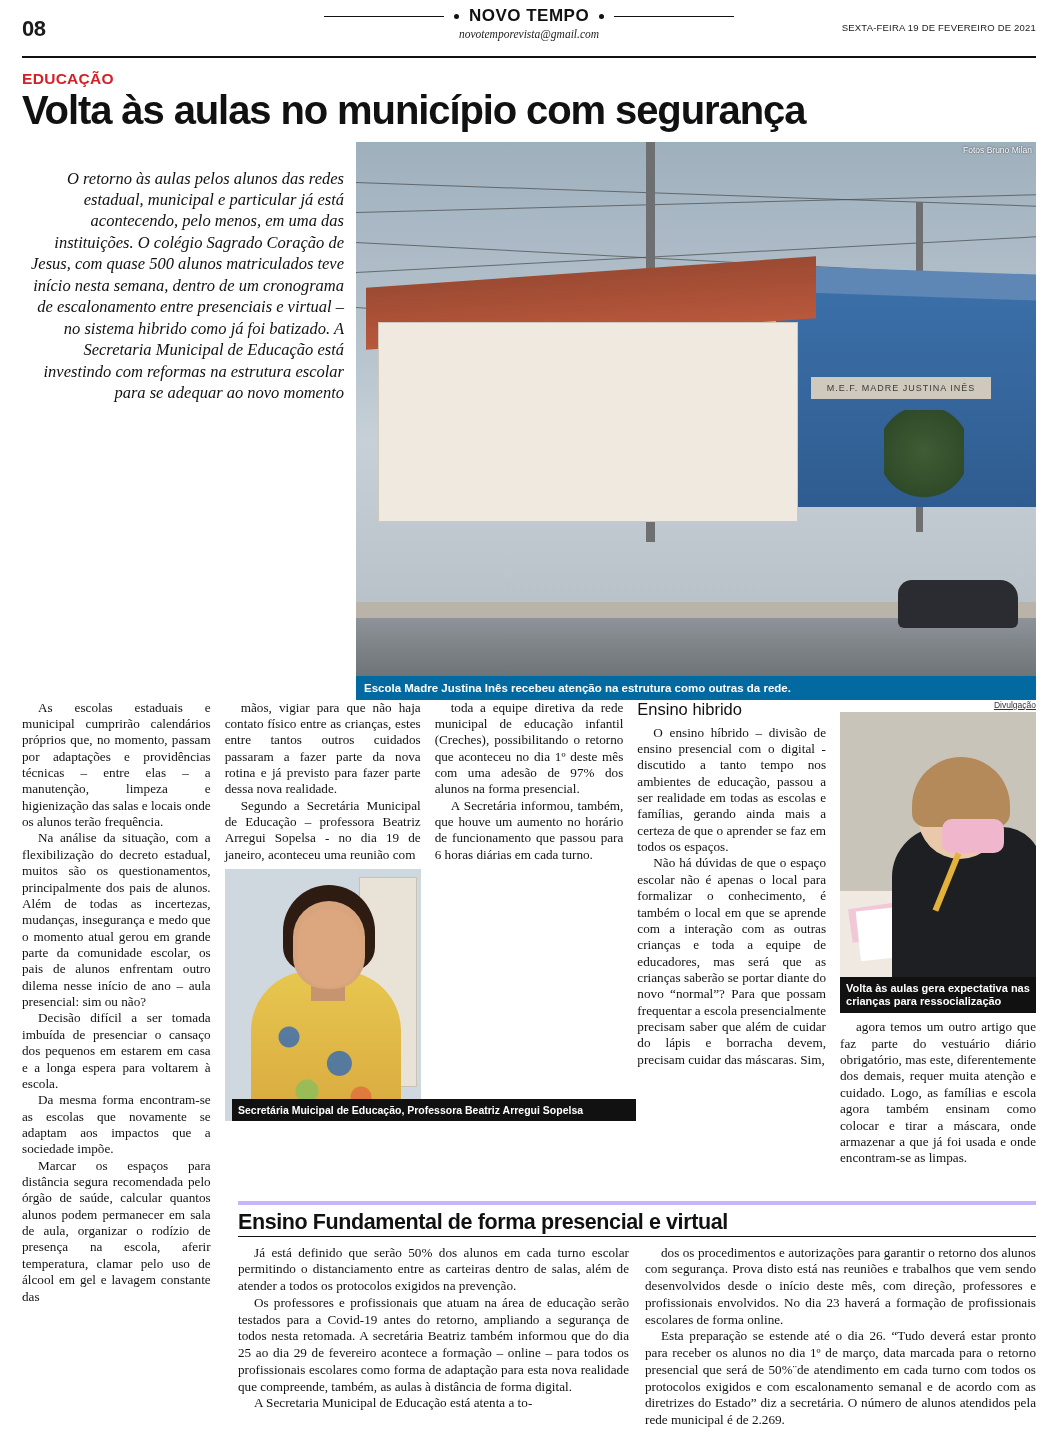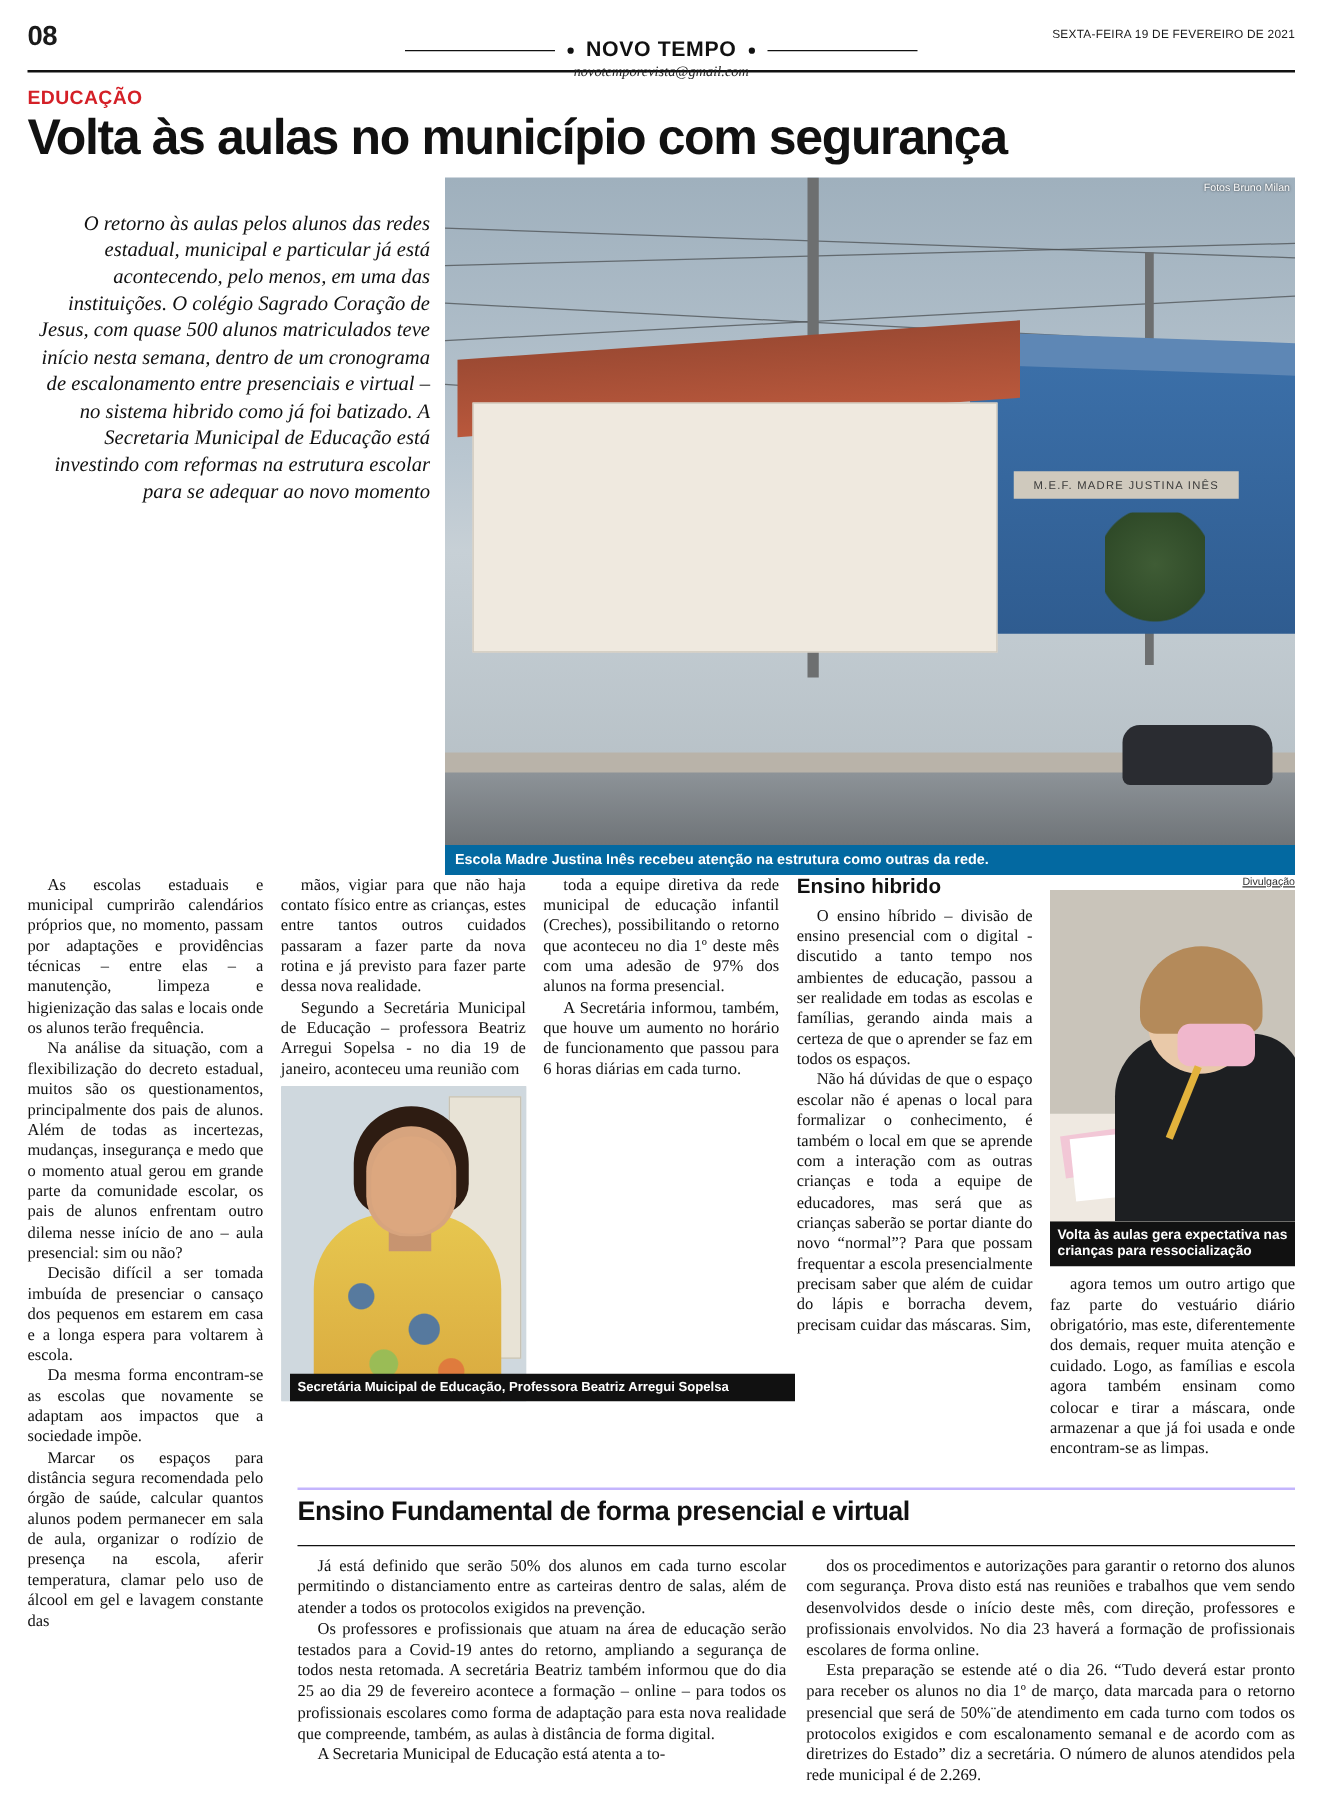"NOVO TEMPO" .mast-center { margin-top: 24px -> none }
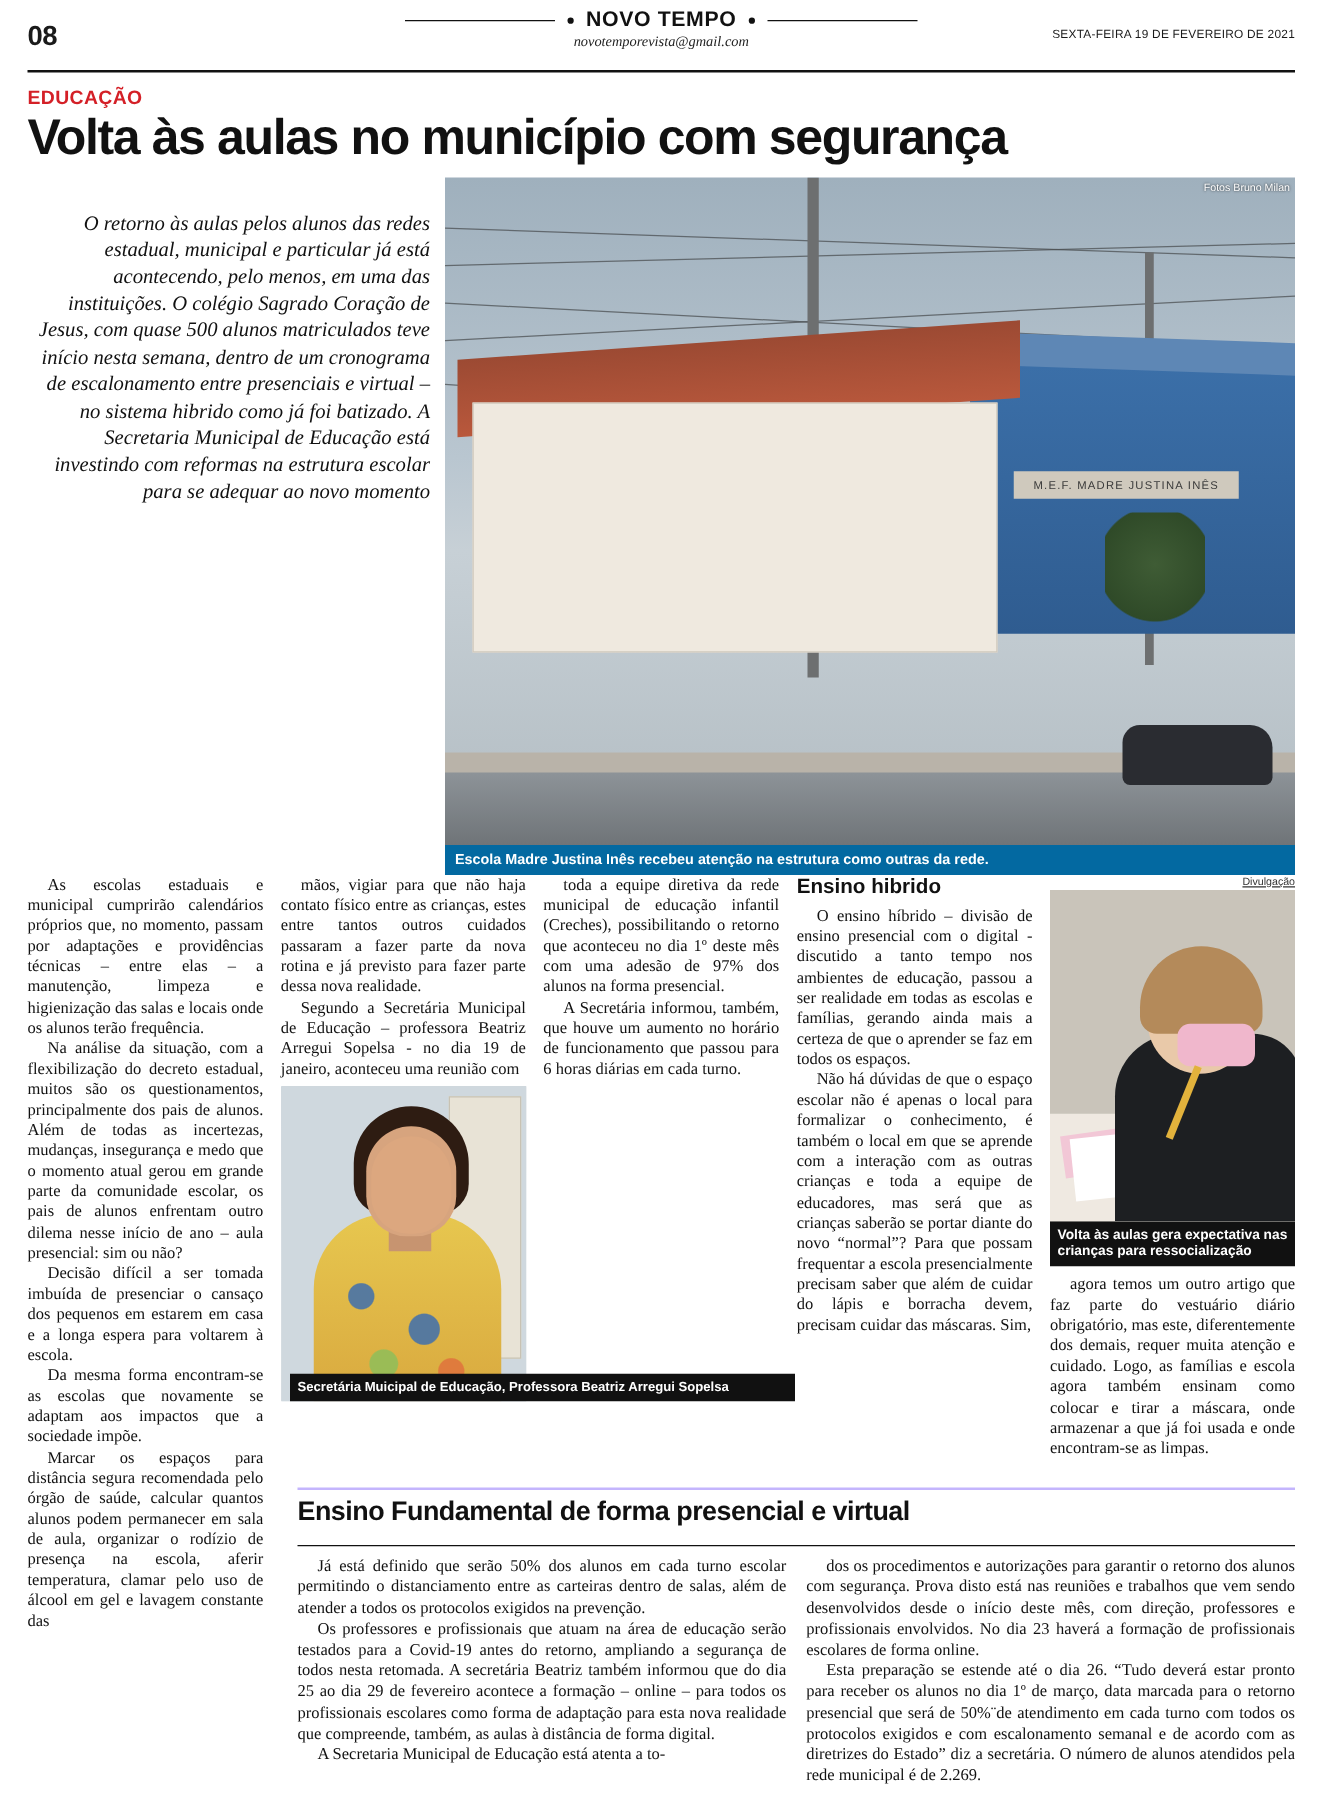"Ensino hibrido" .subhead { font-weight: bold -> normal }
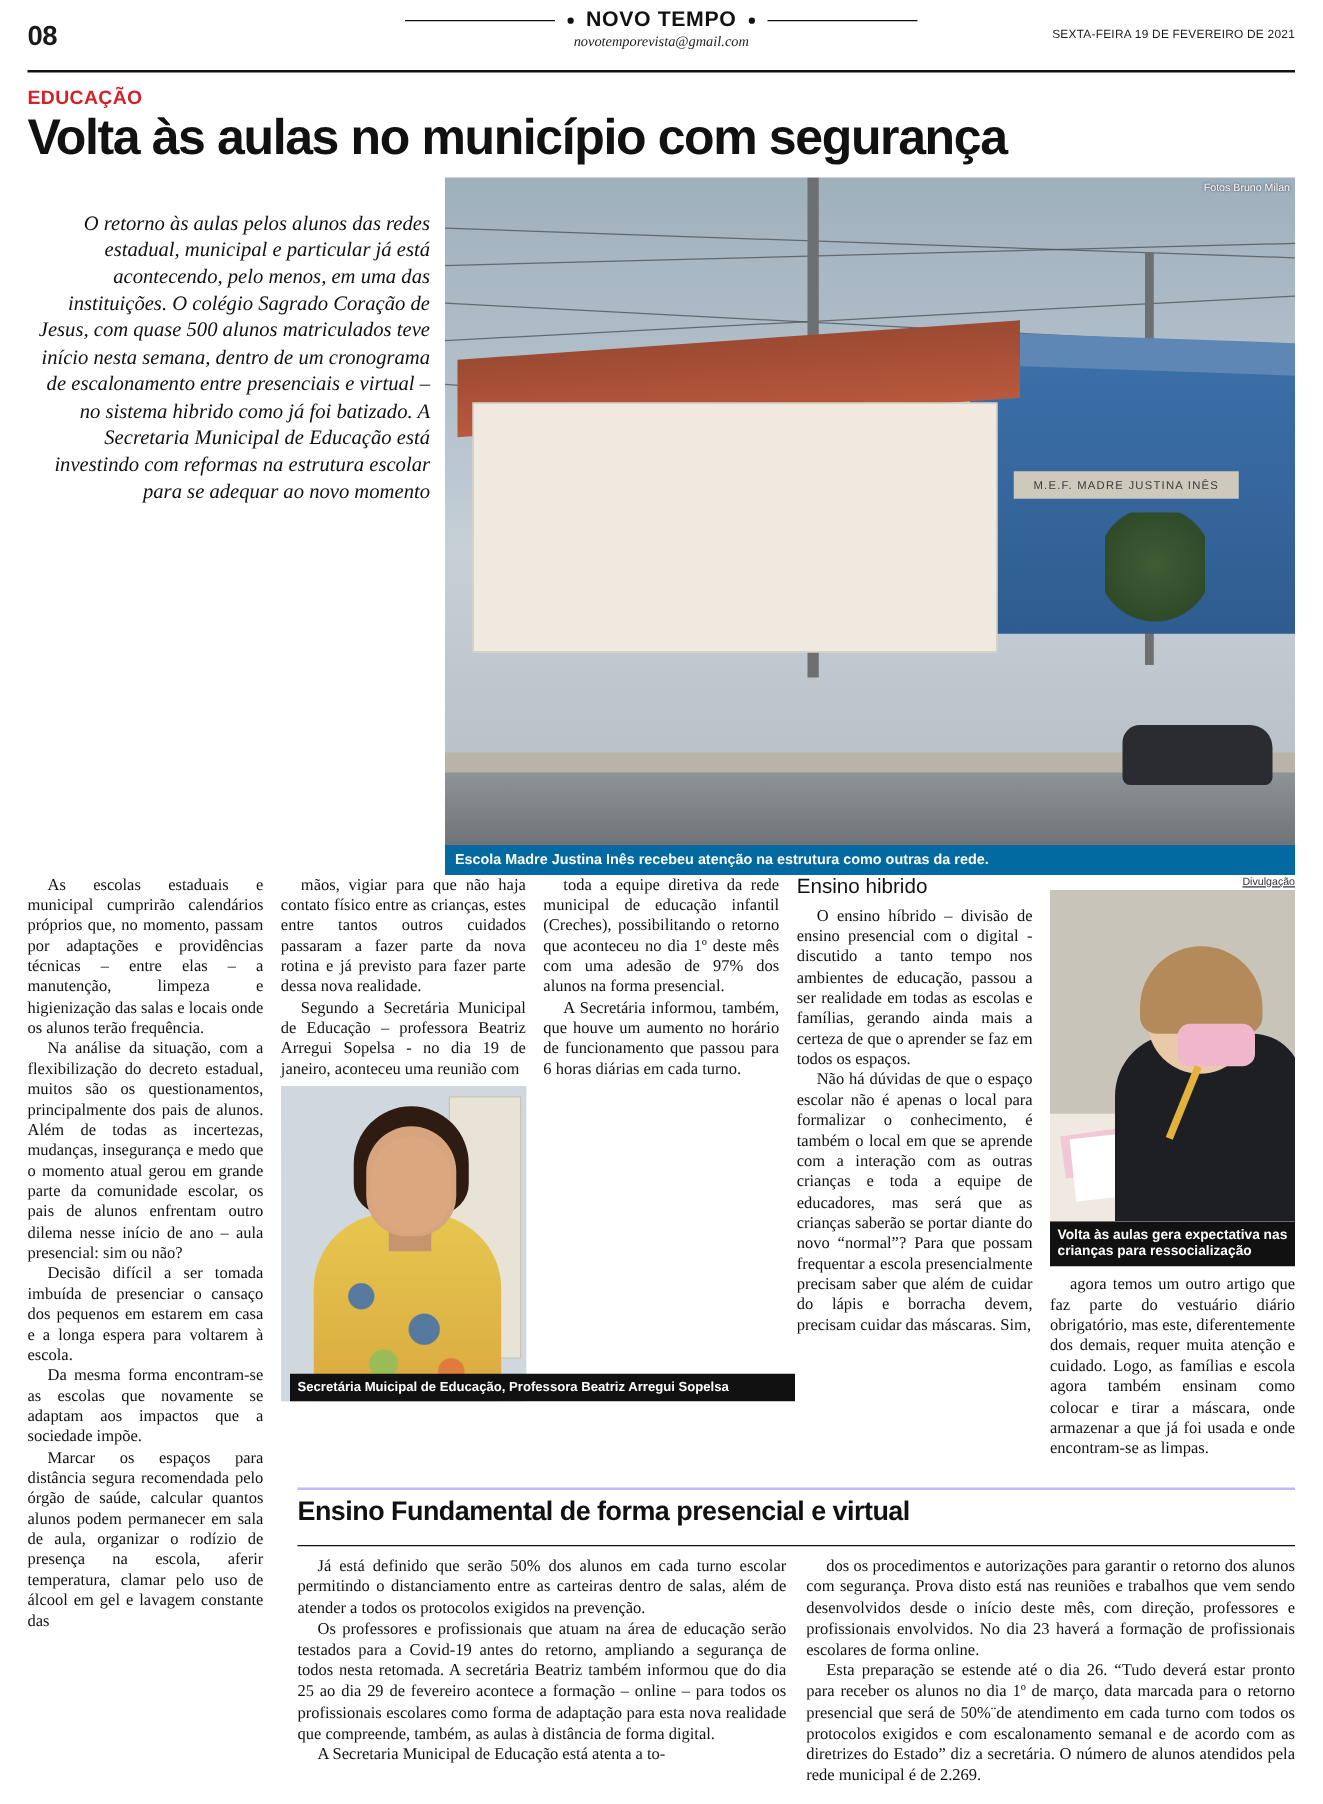"Ensino Fundamental de forma presencial" .bottom-head { border-top: 2px solid #c4b5fd -> 4px solid #c4b5fd; padding: 5px 0 14px 0 -> 5px 0 1px 0 }
